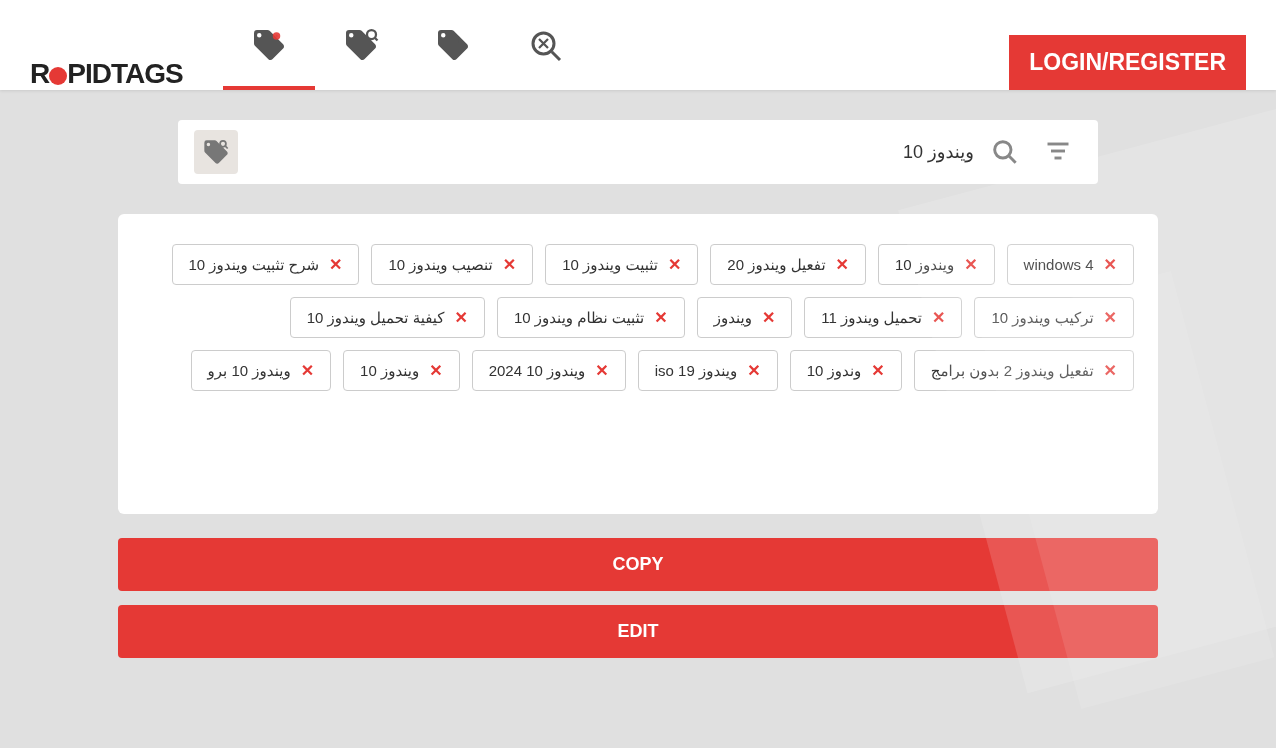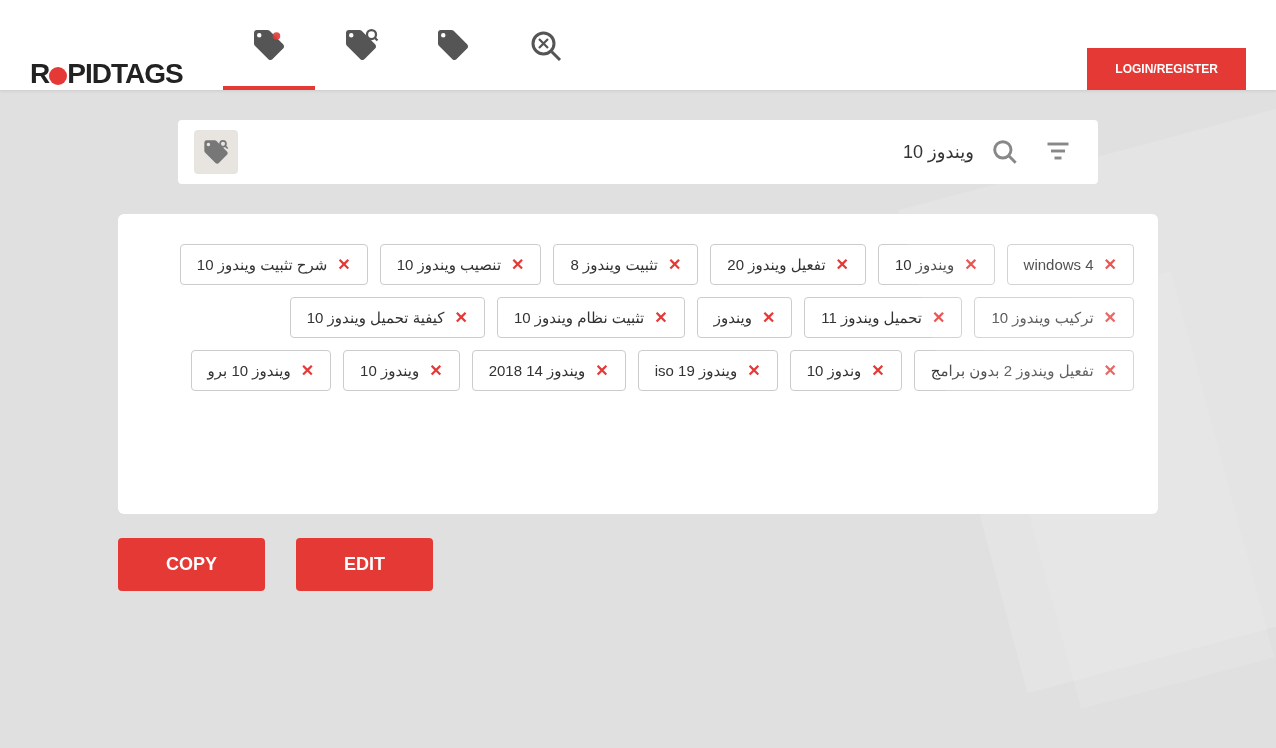"LOGIN/REGISTER" .login-btn { font-size: 12px -> 23px; padding: 14px 28px -> 14px 20px }
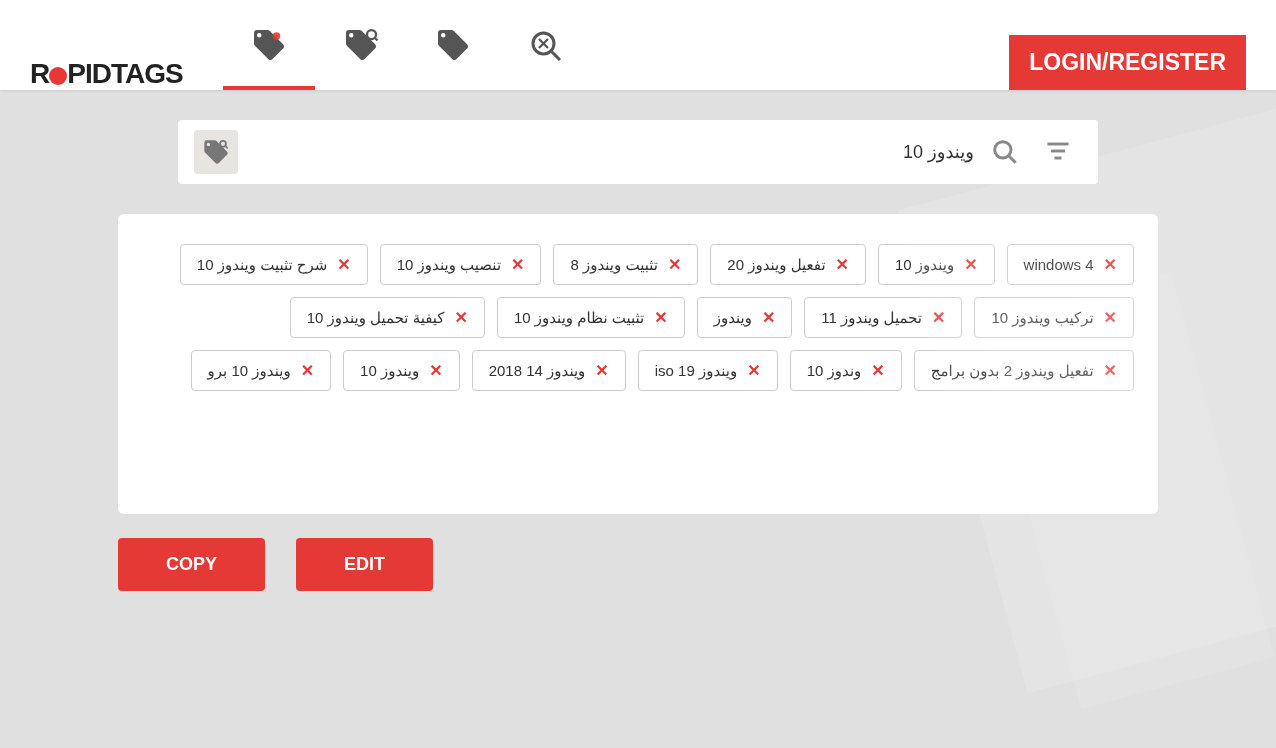"تثبيت ويندوز 8" span { text: 8 -> 10 }
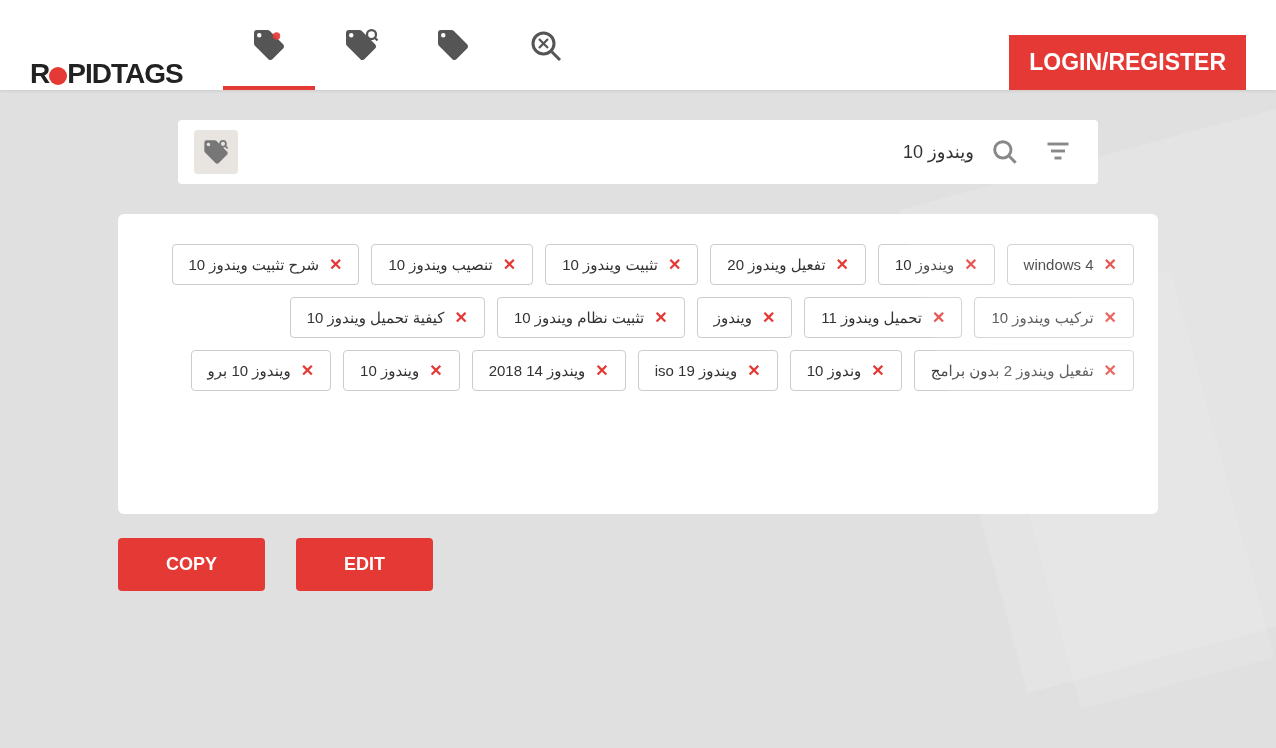"ويندوز 14 2018" span { text: 14 2018 -> 10 2024 }
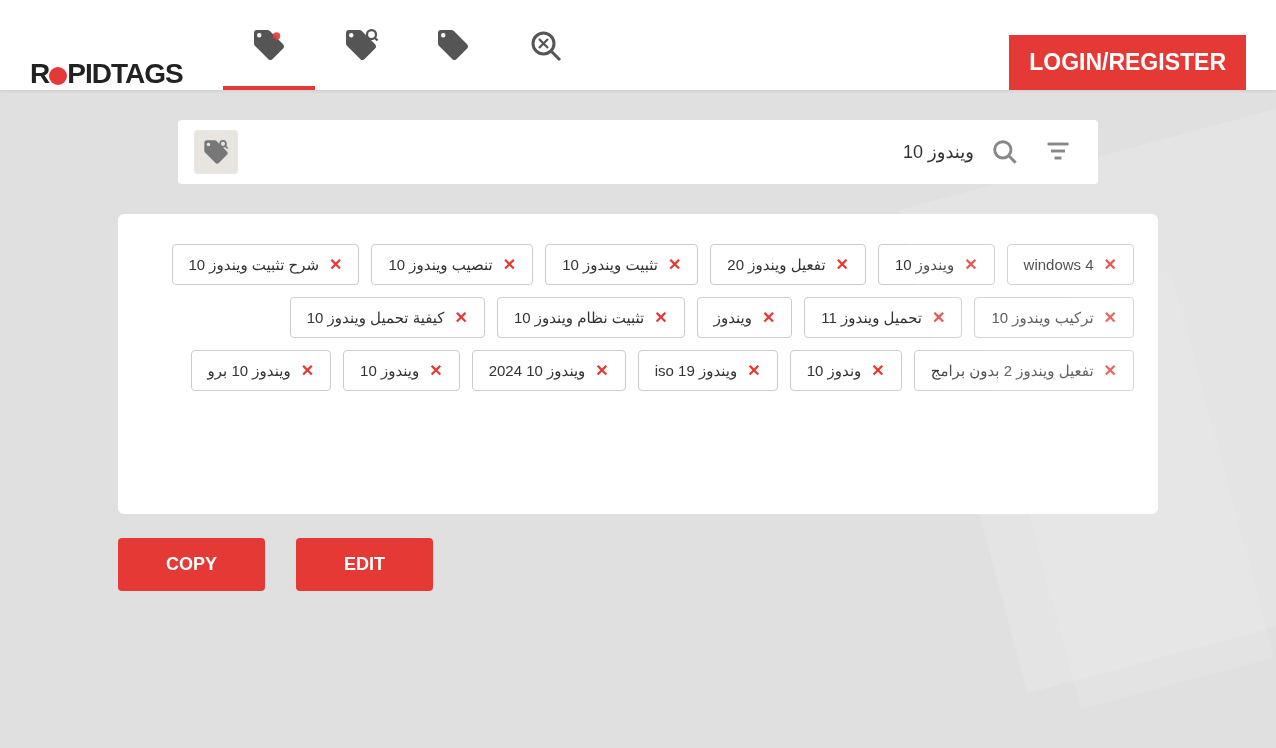"COPY" .action-buttons { flex-direction: none -> column; gap: 31px -> 14px }
